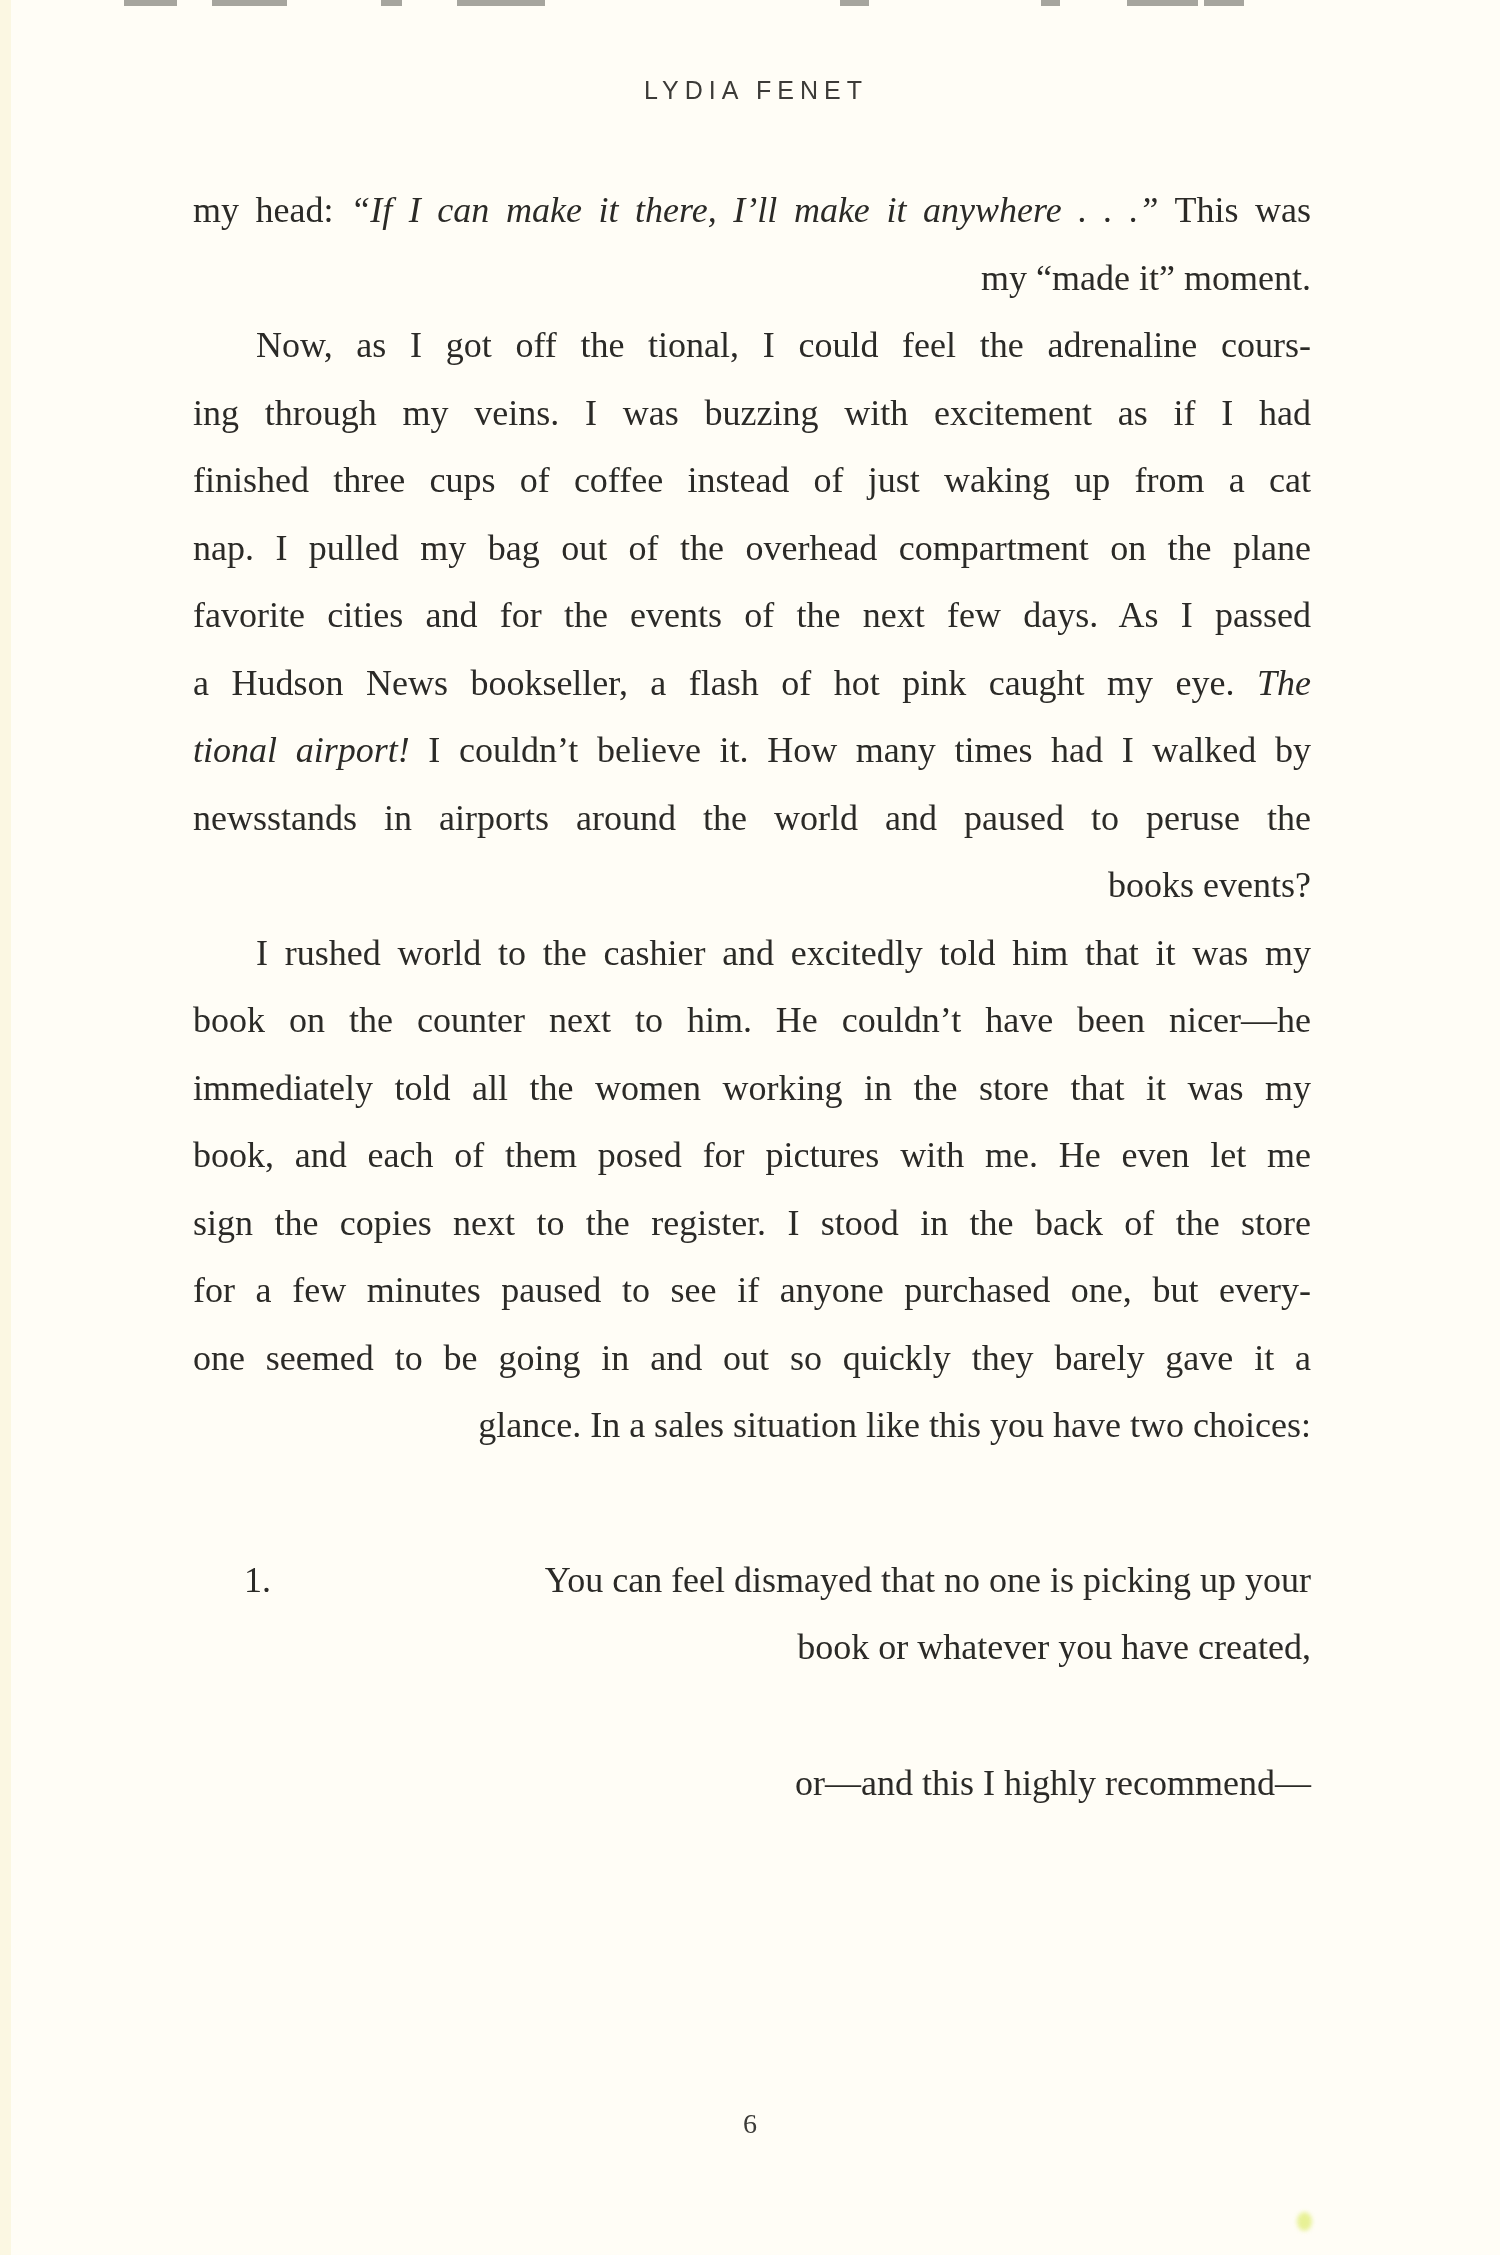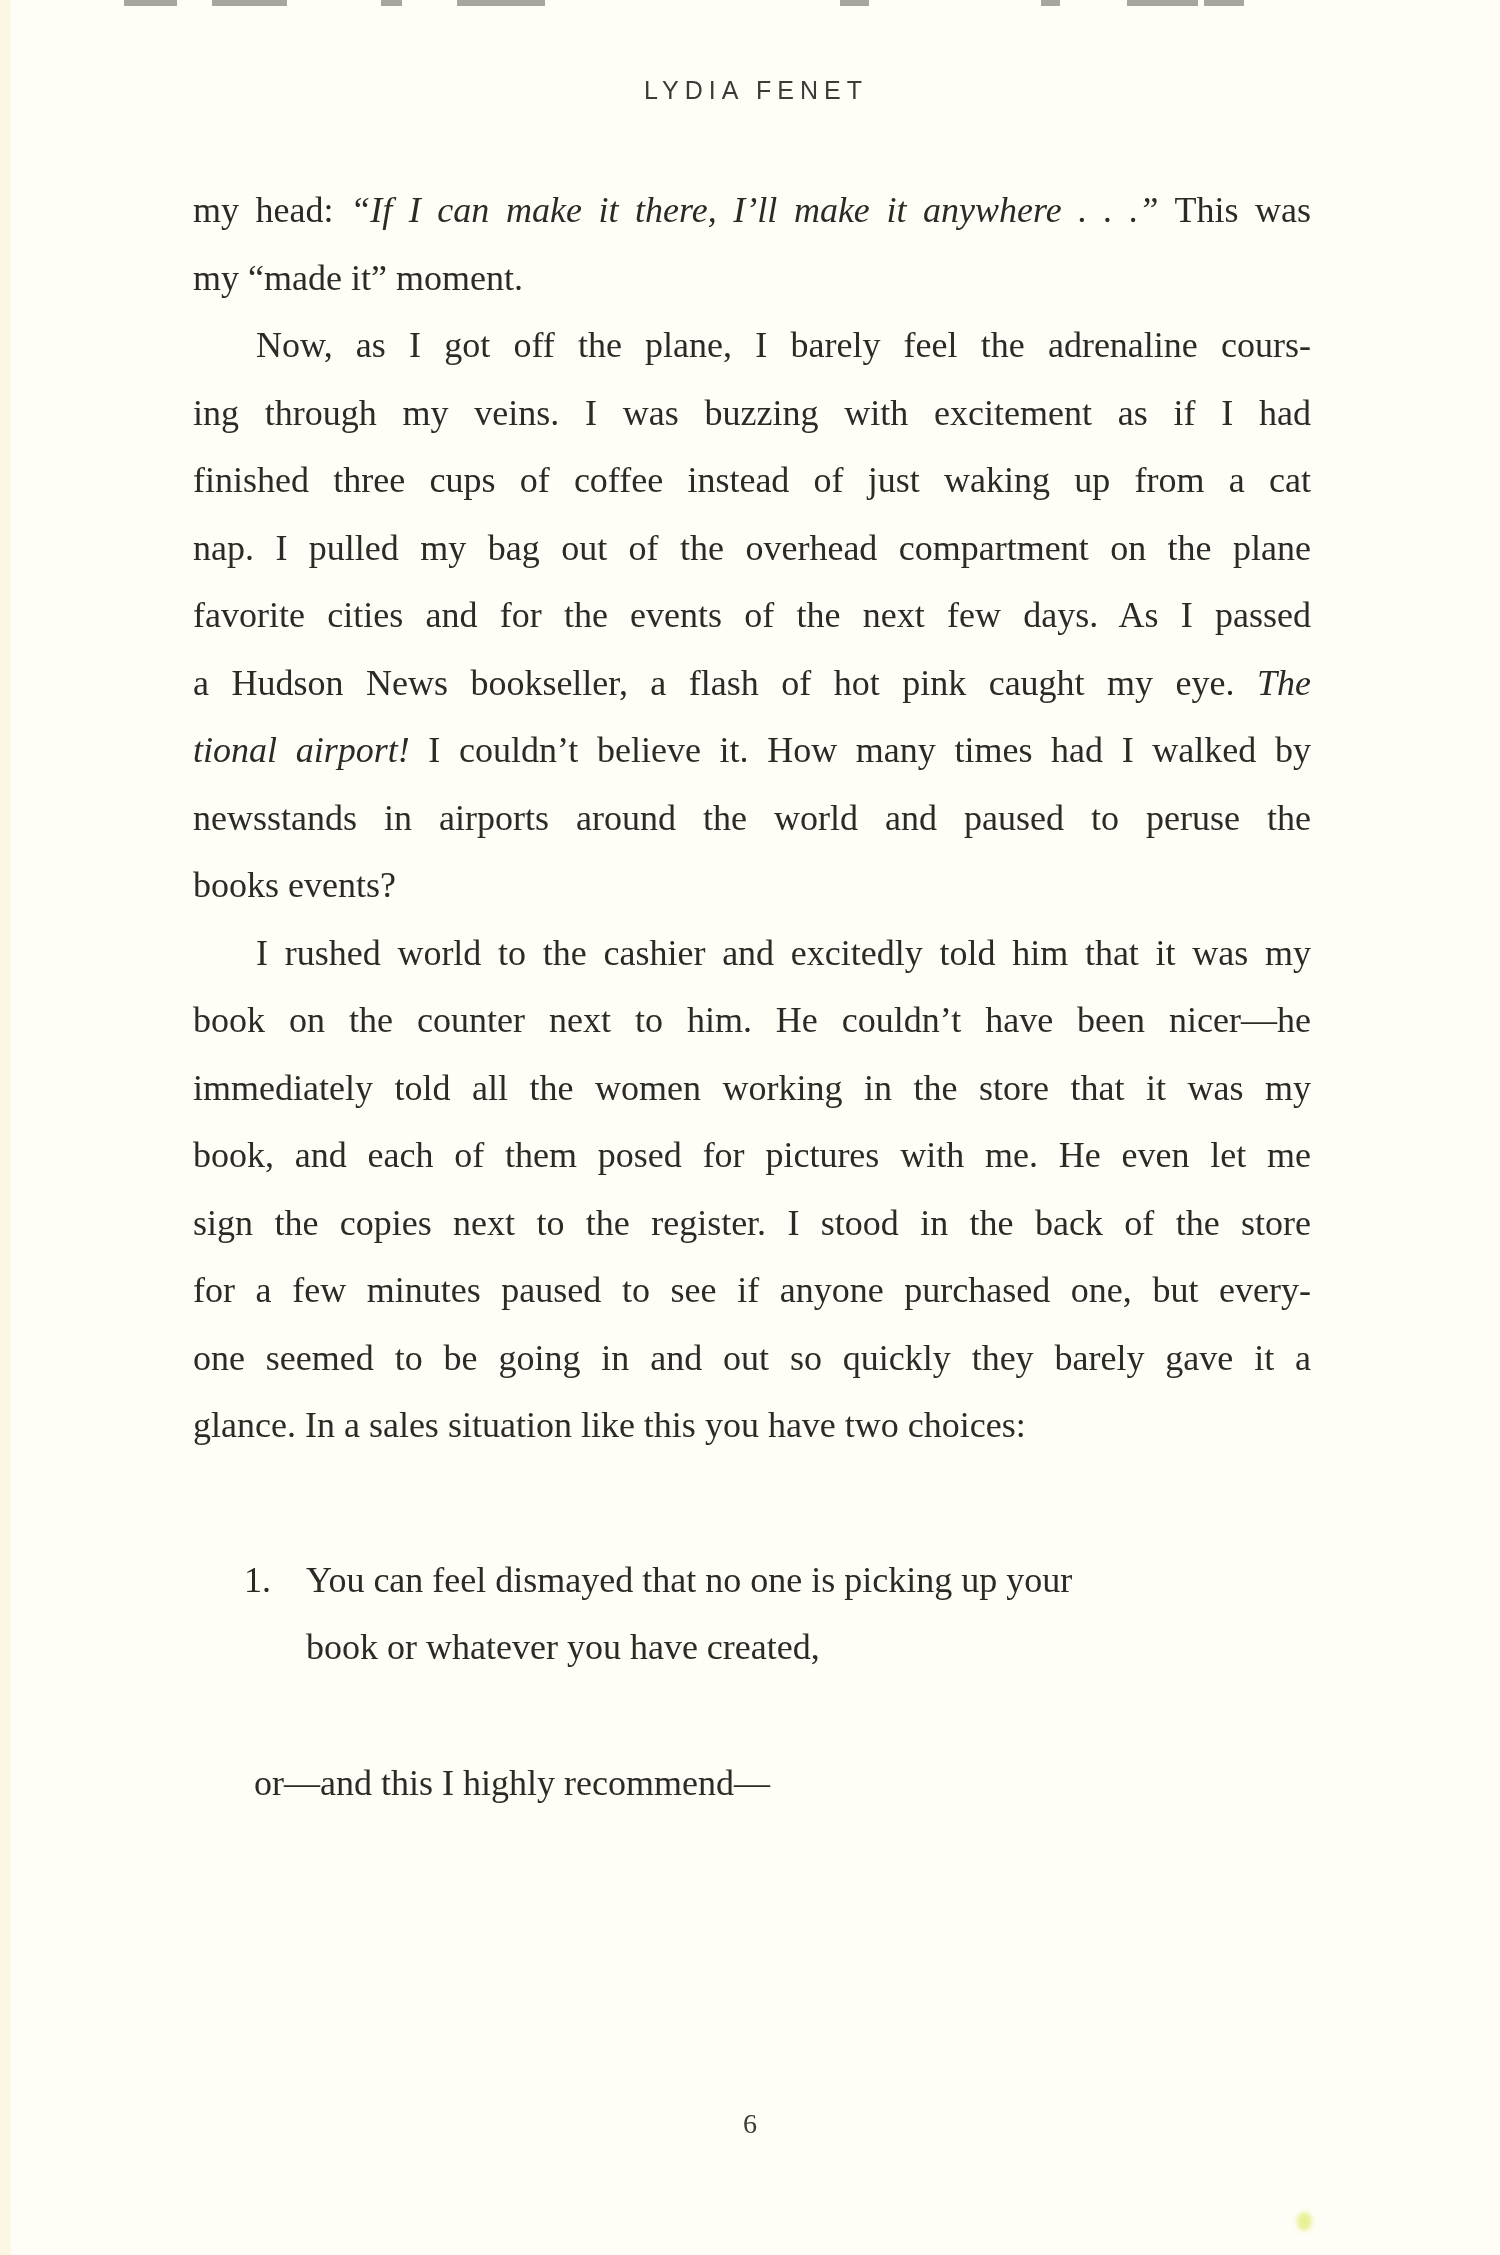"my “made it” moment." .line { text-align: left -> right }
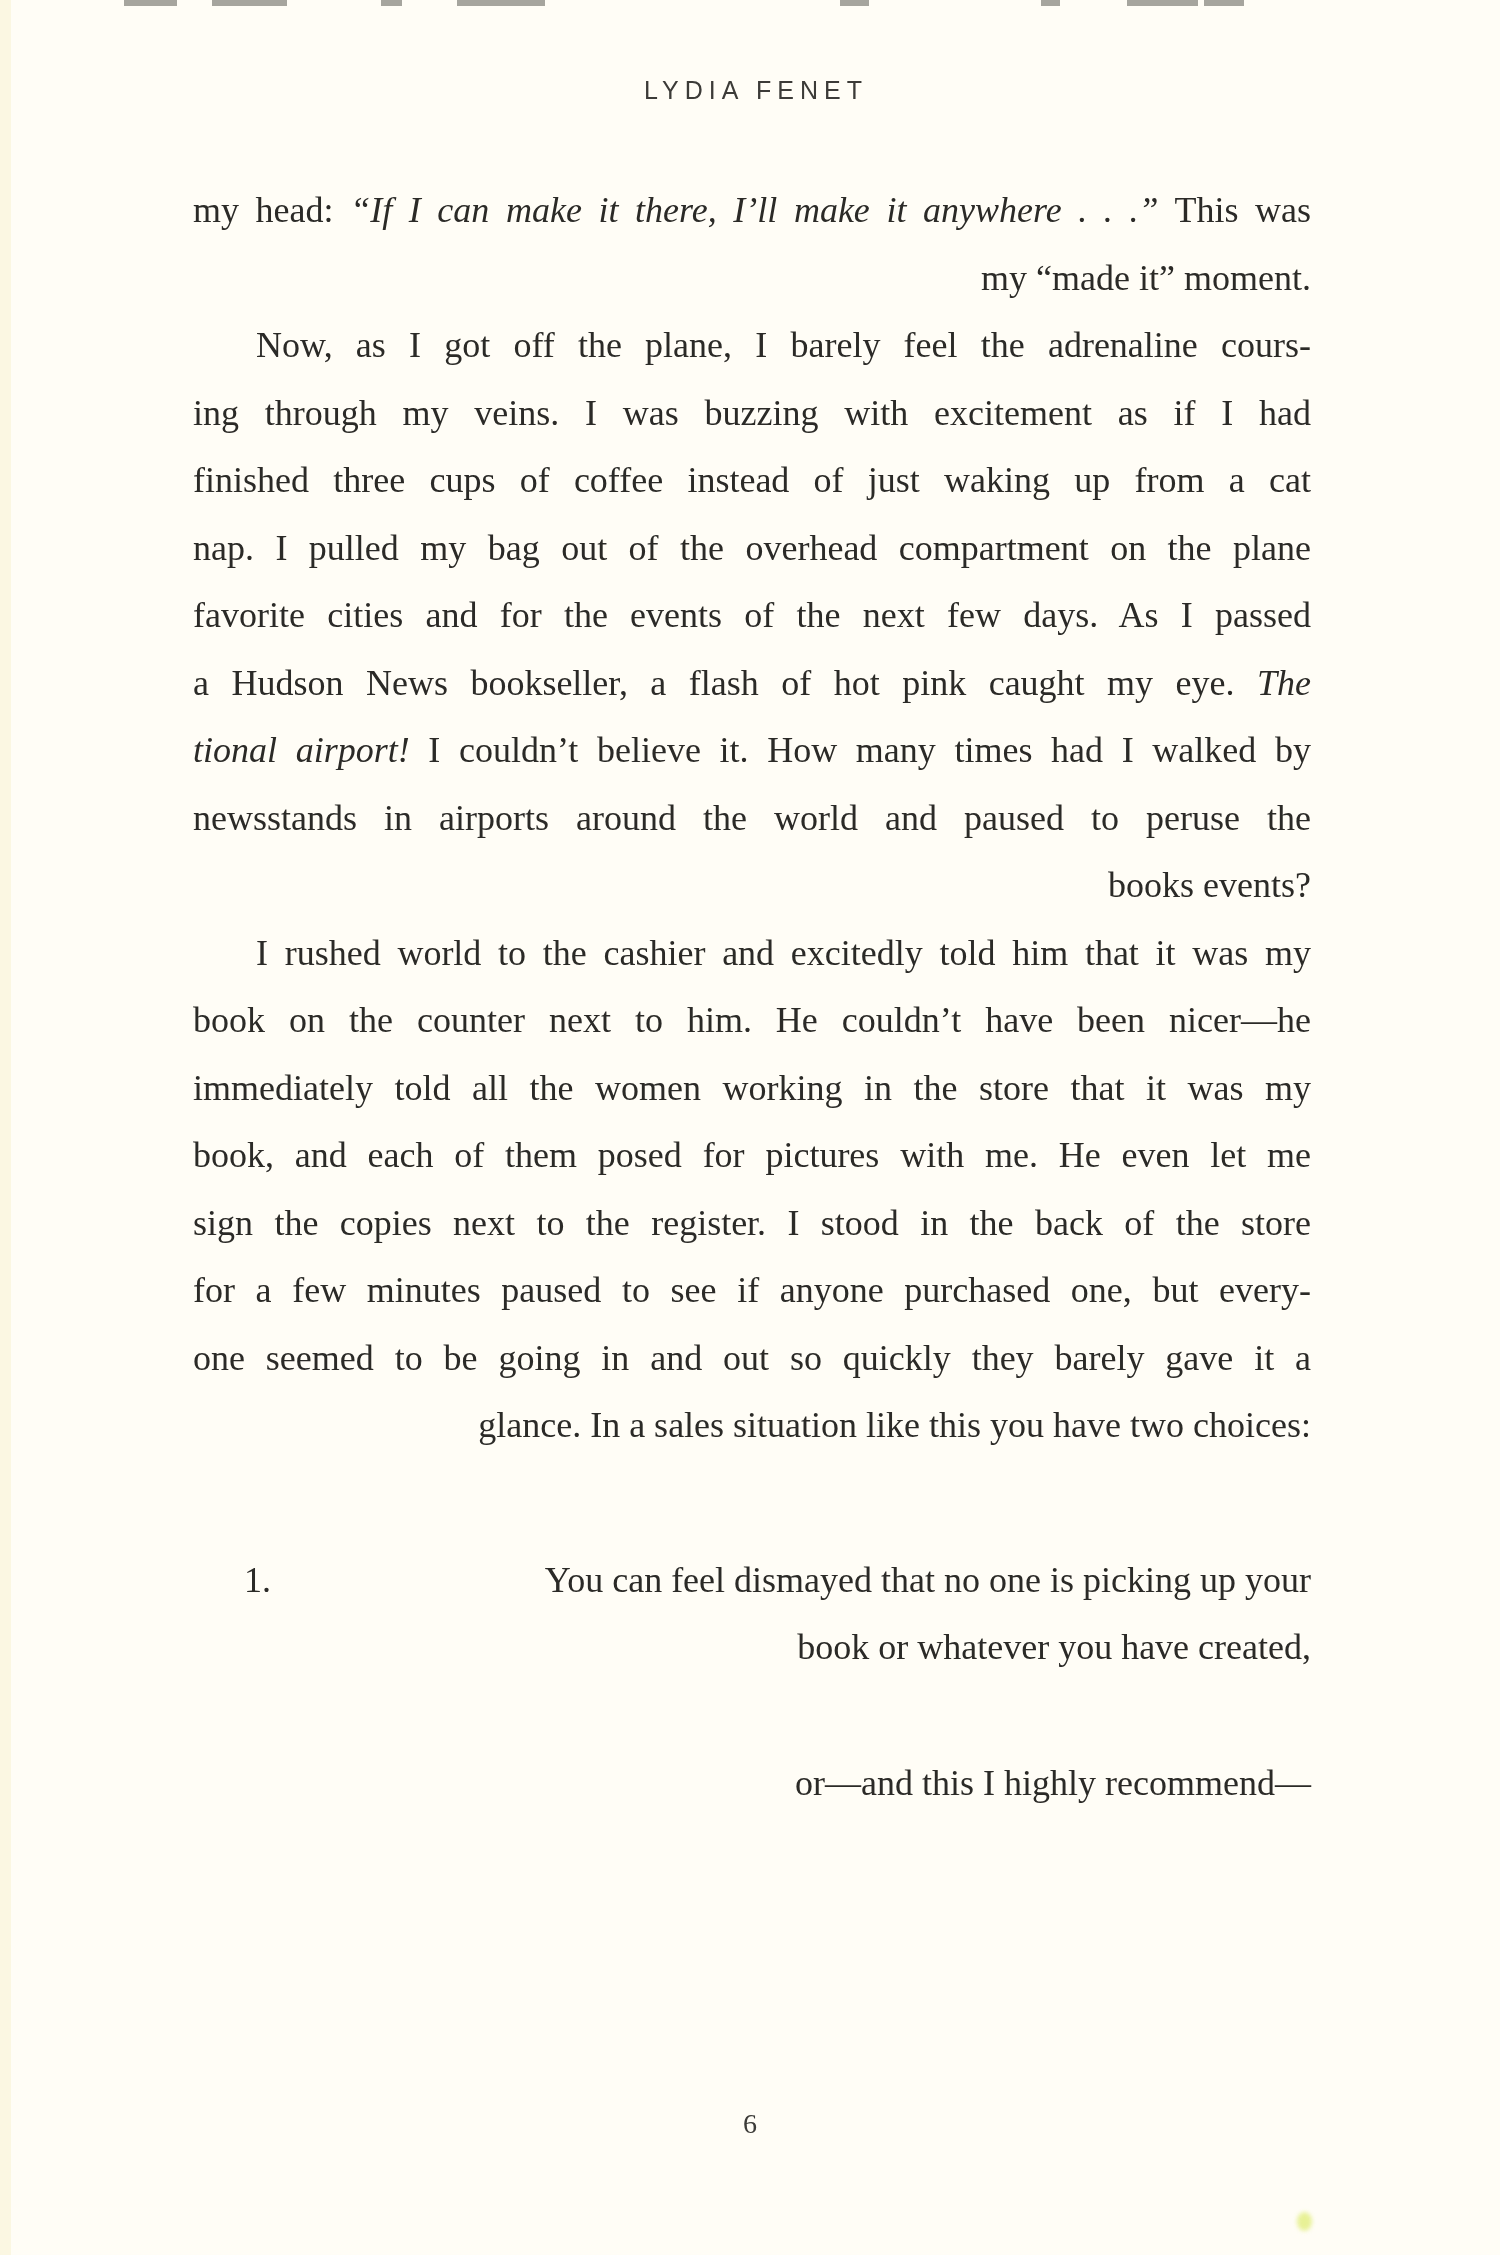"Now, as I got off" div.line { text: plane, I barely -> tional, I could }
